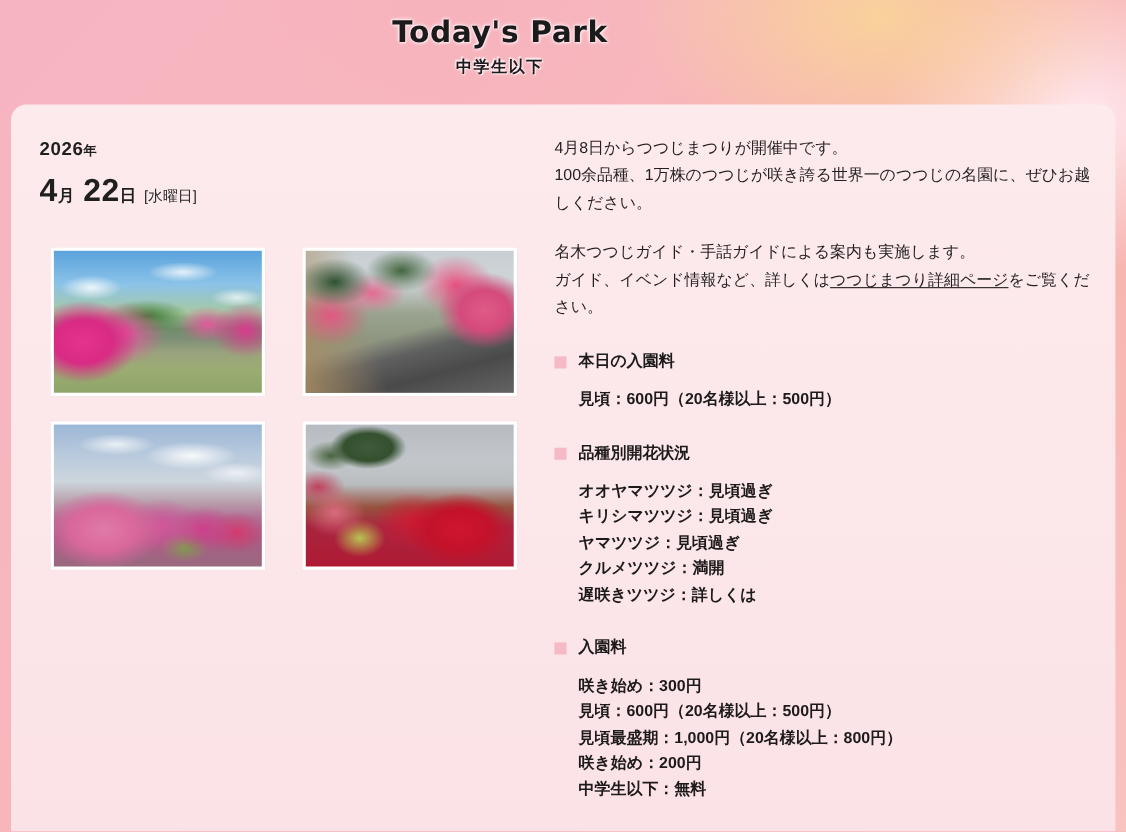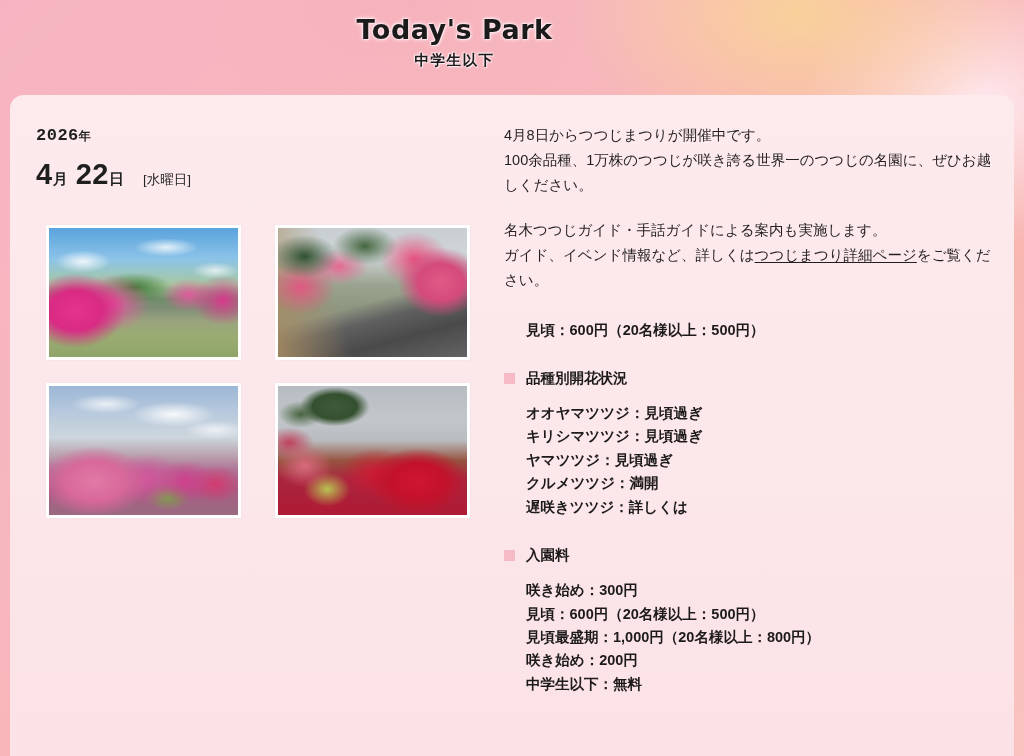"2026年" #date-year { font-family: Liberation Mono, monospace -> none }
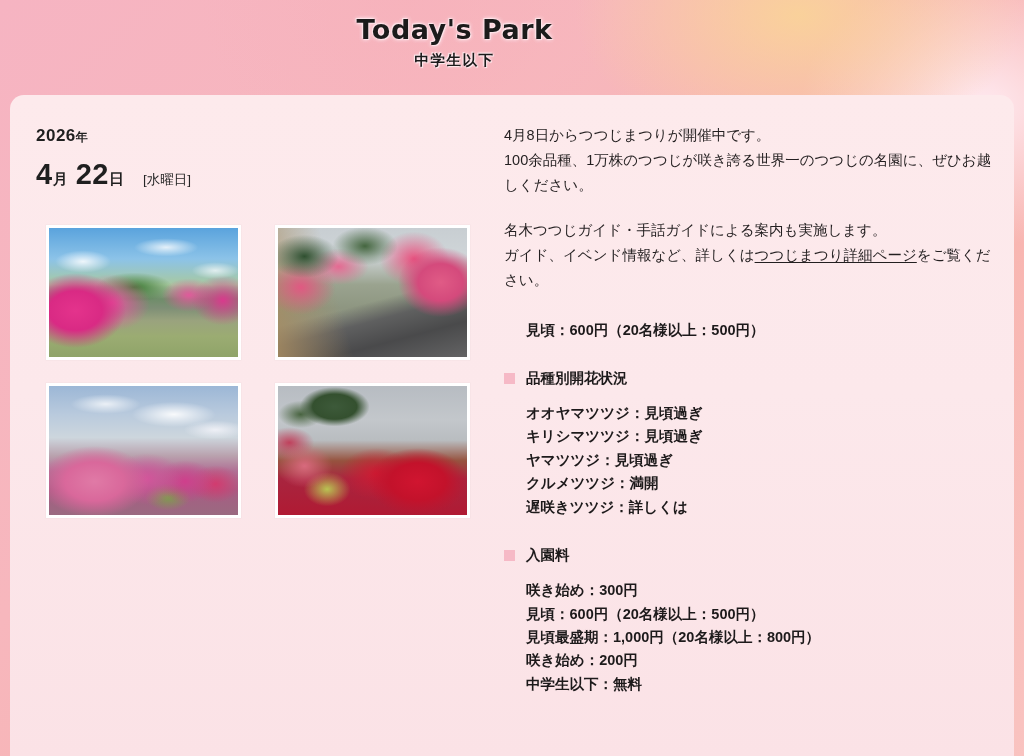"[水曜日]" #date-main .weekday { margin-left: 19px -> 7px }
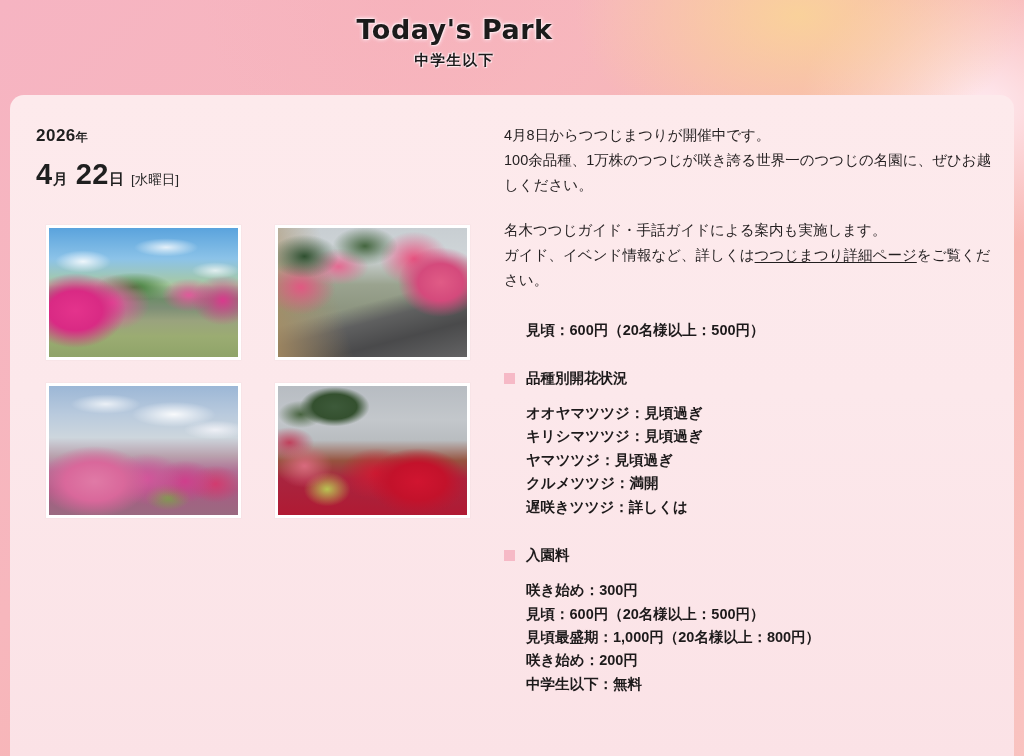"本日の入園料" div.section-head { html: none -> <div> <span></span> <span>本日の入園料</span> </div> }
